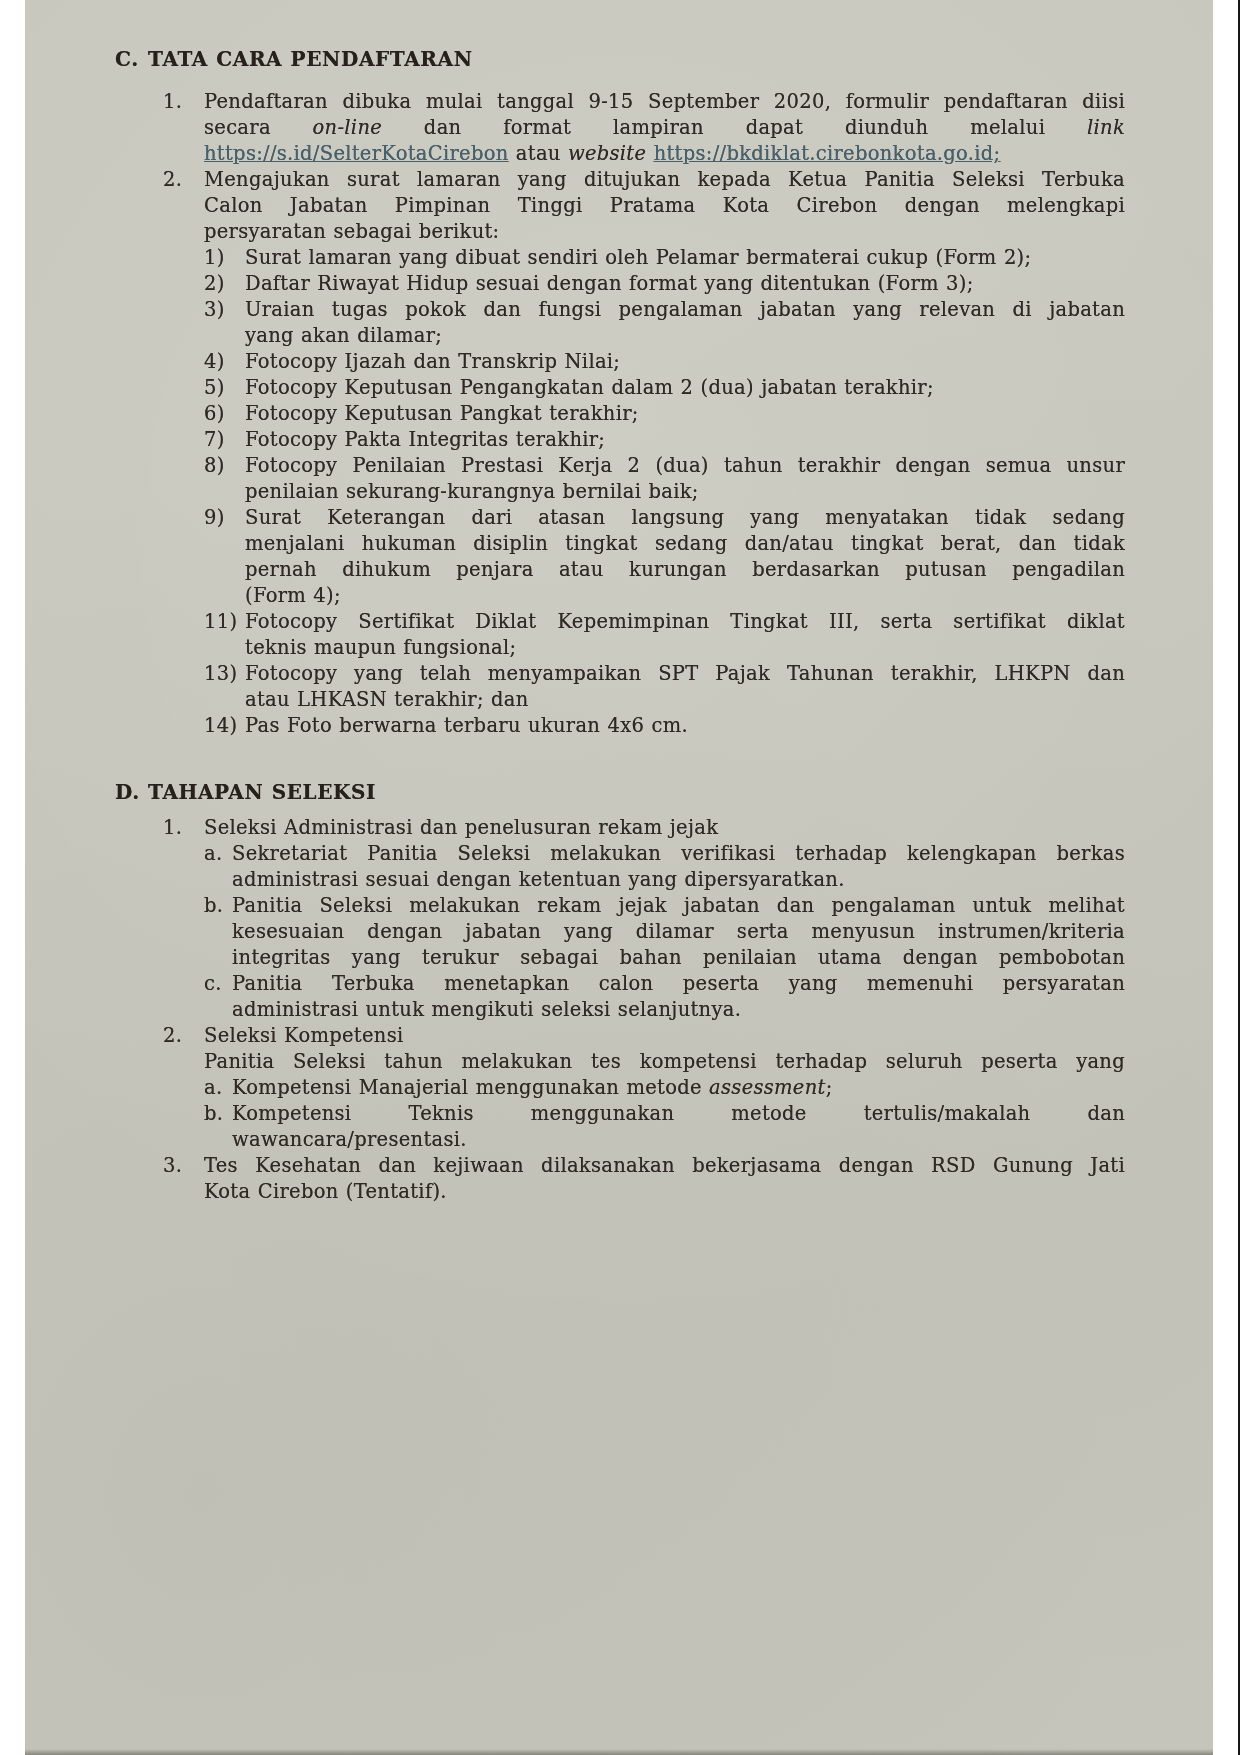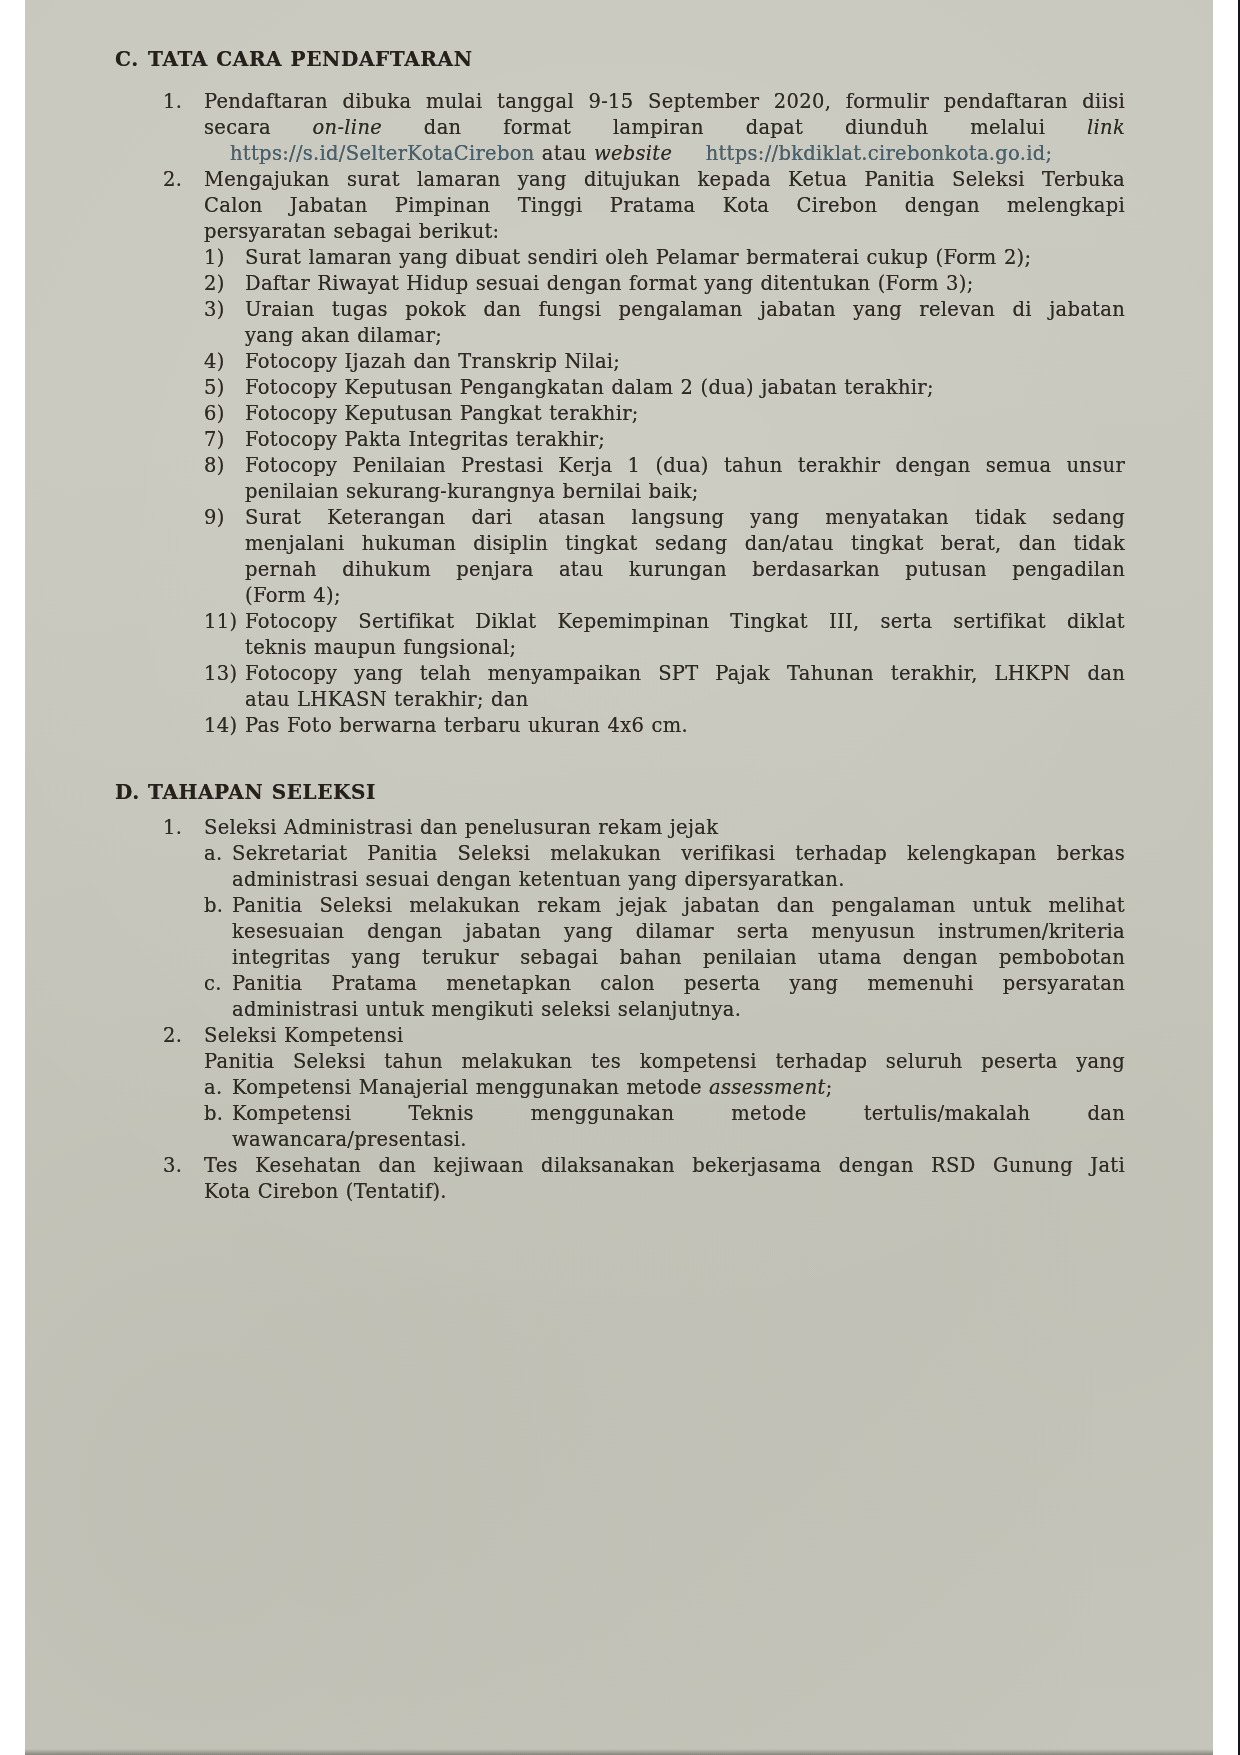"https://s.id/SelterKotaCirebon" .doclink { margin-left: 26px -> none; text-decoration: none -> underline }
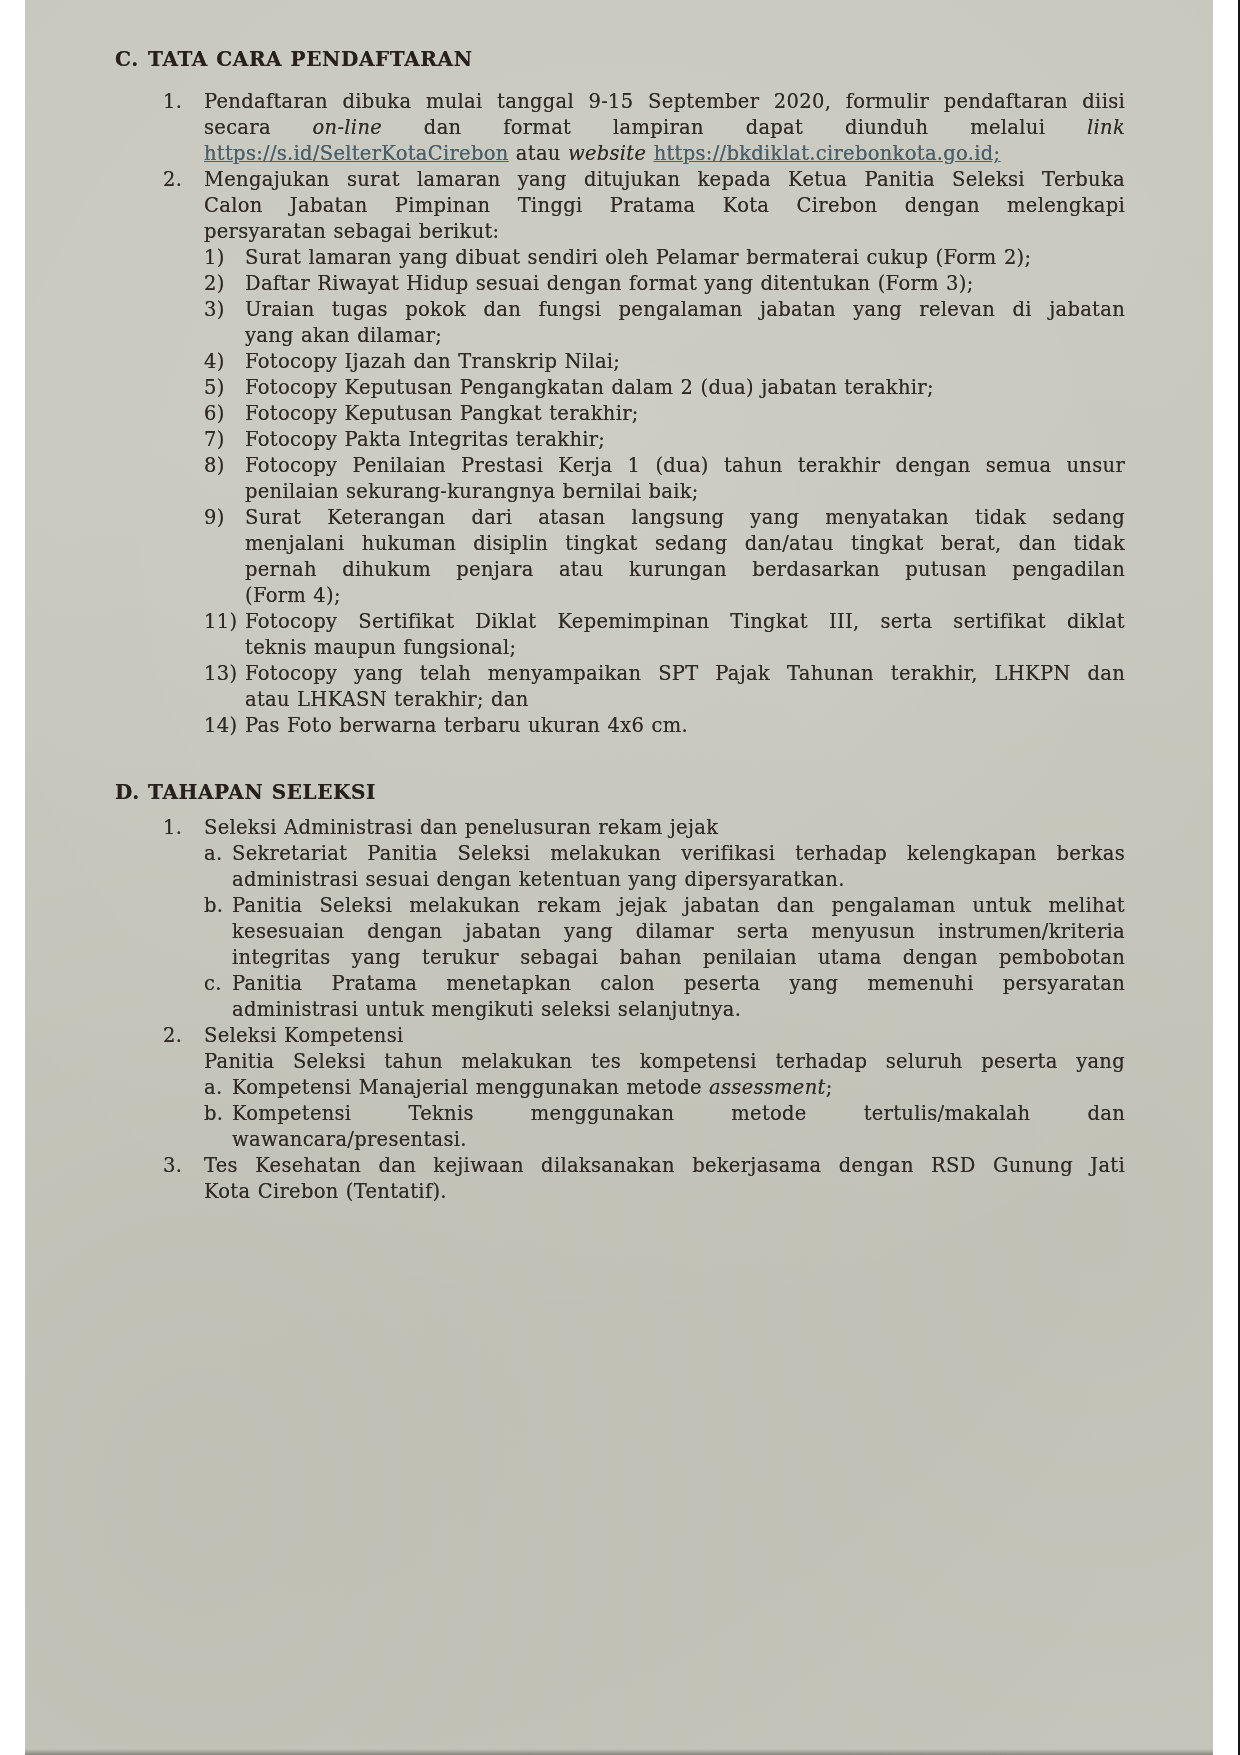"Fotocopy Penilaian Prestasi Kerja 1" div.line { text: 1 -> 2 }
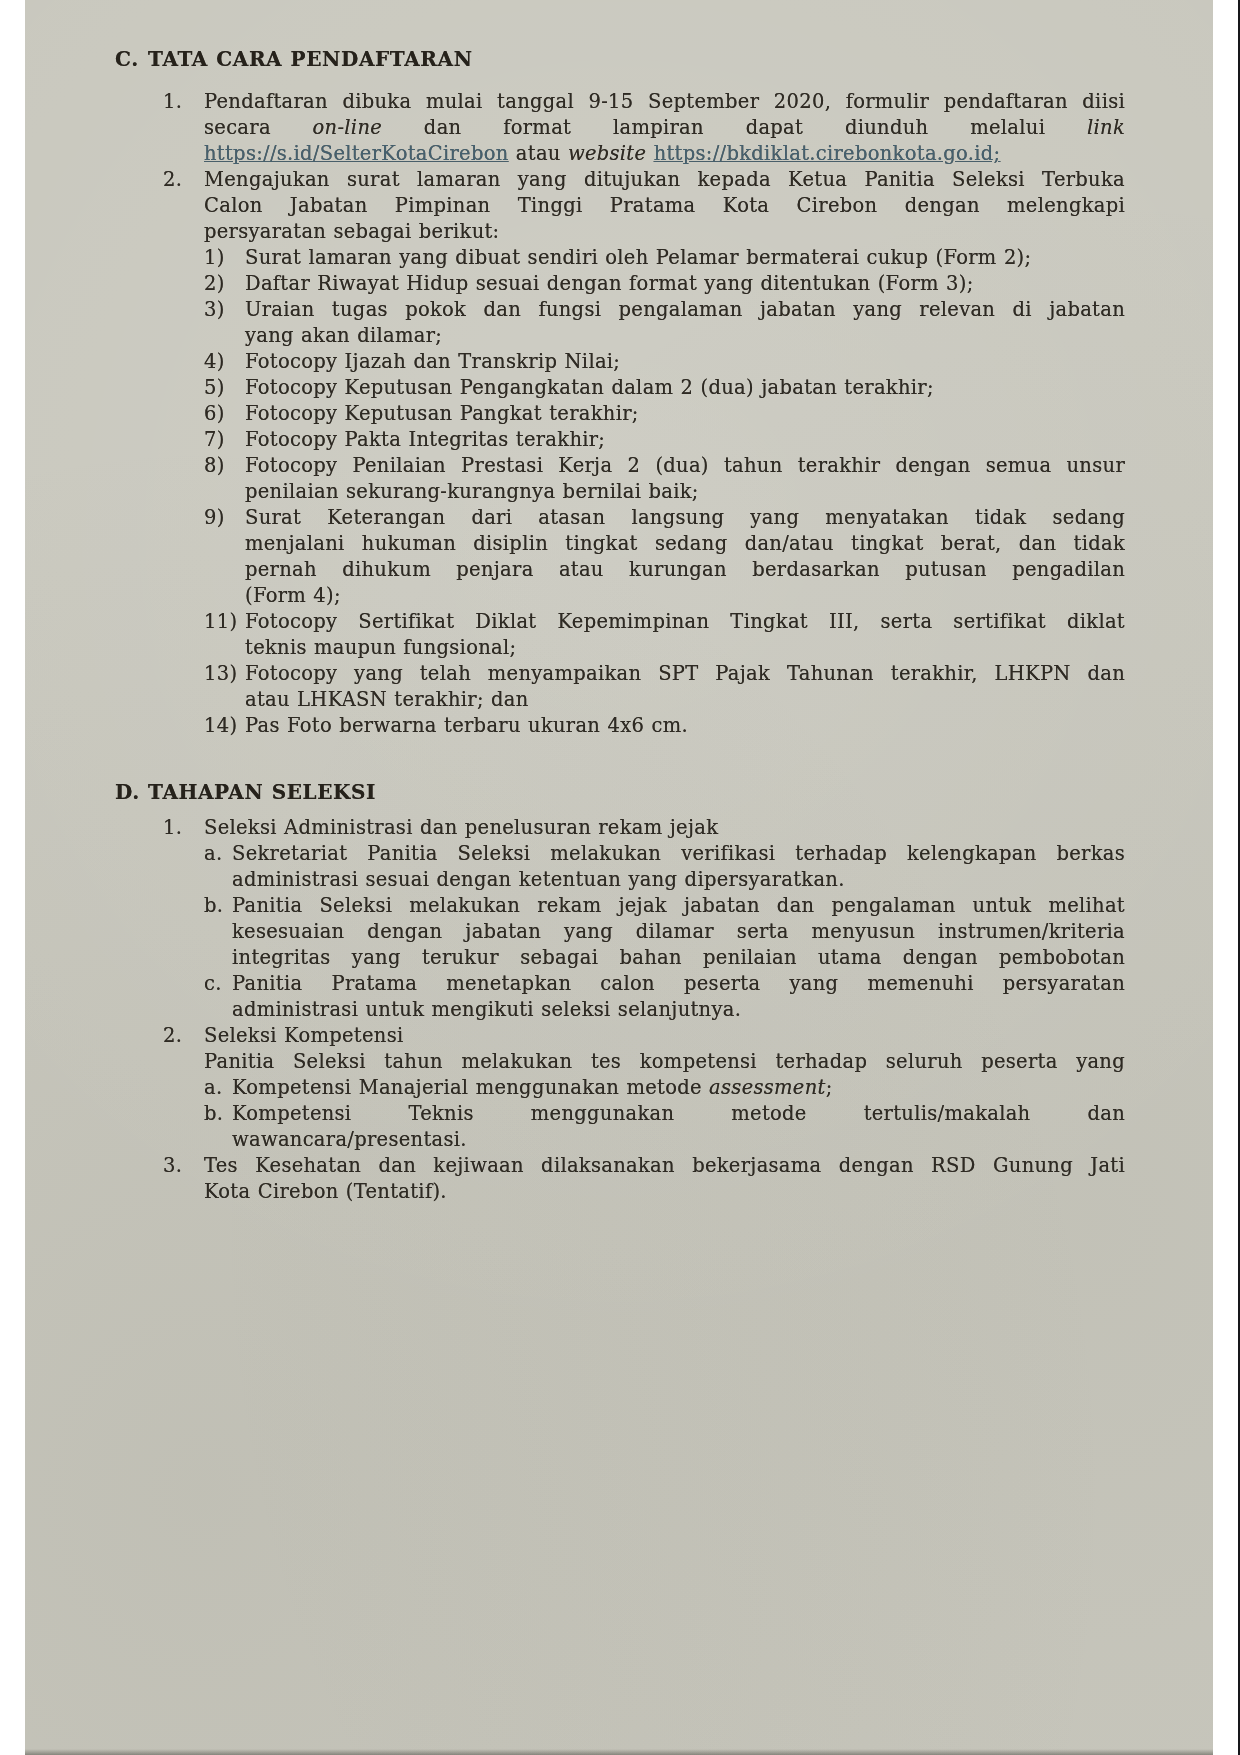"Panitia Pratama menetapkan calon peserta" div.line { text: Pratama -> Terbuka }
